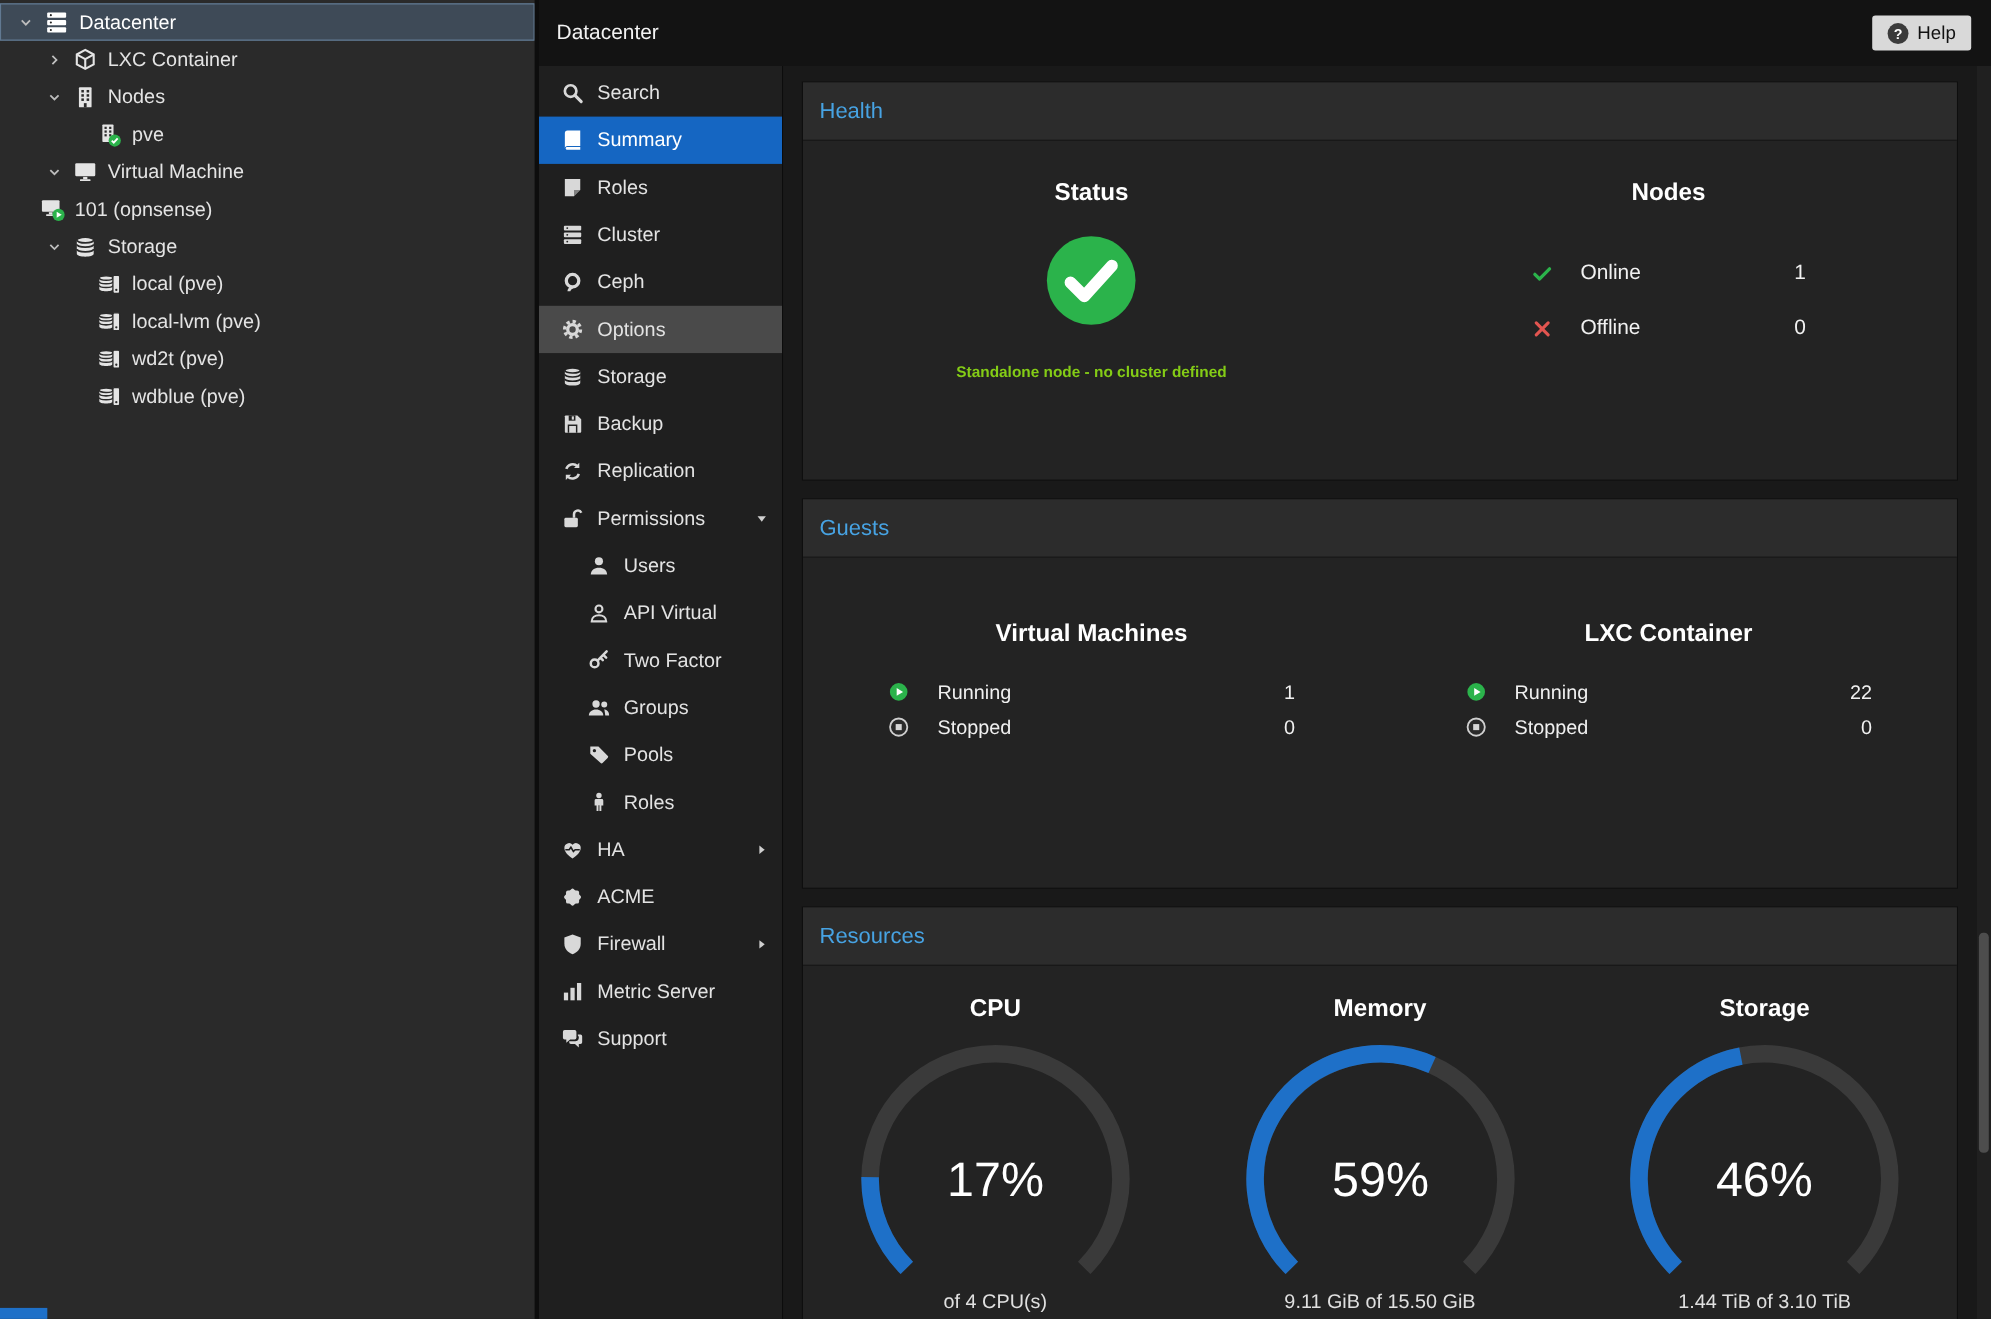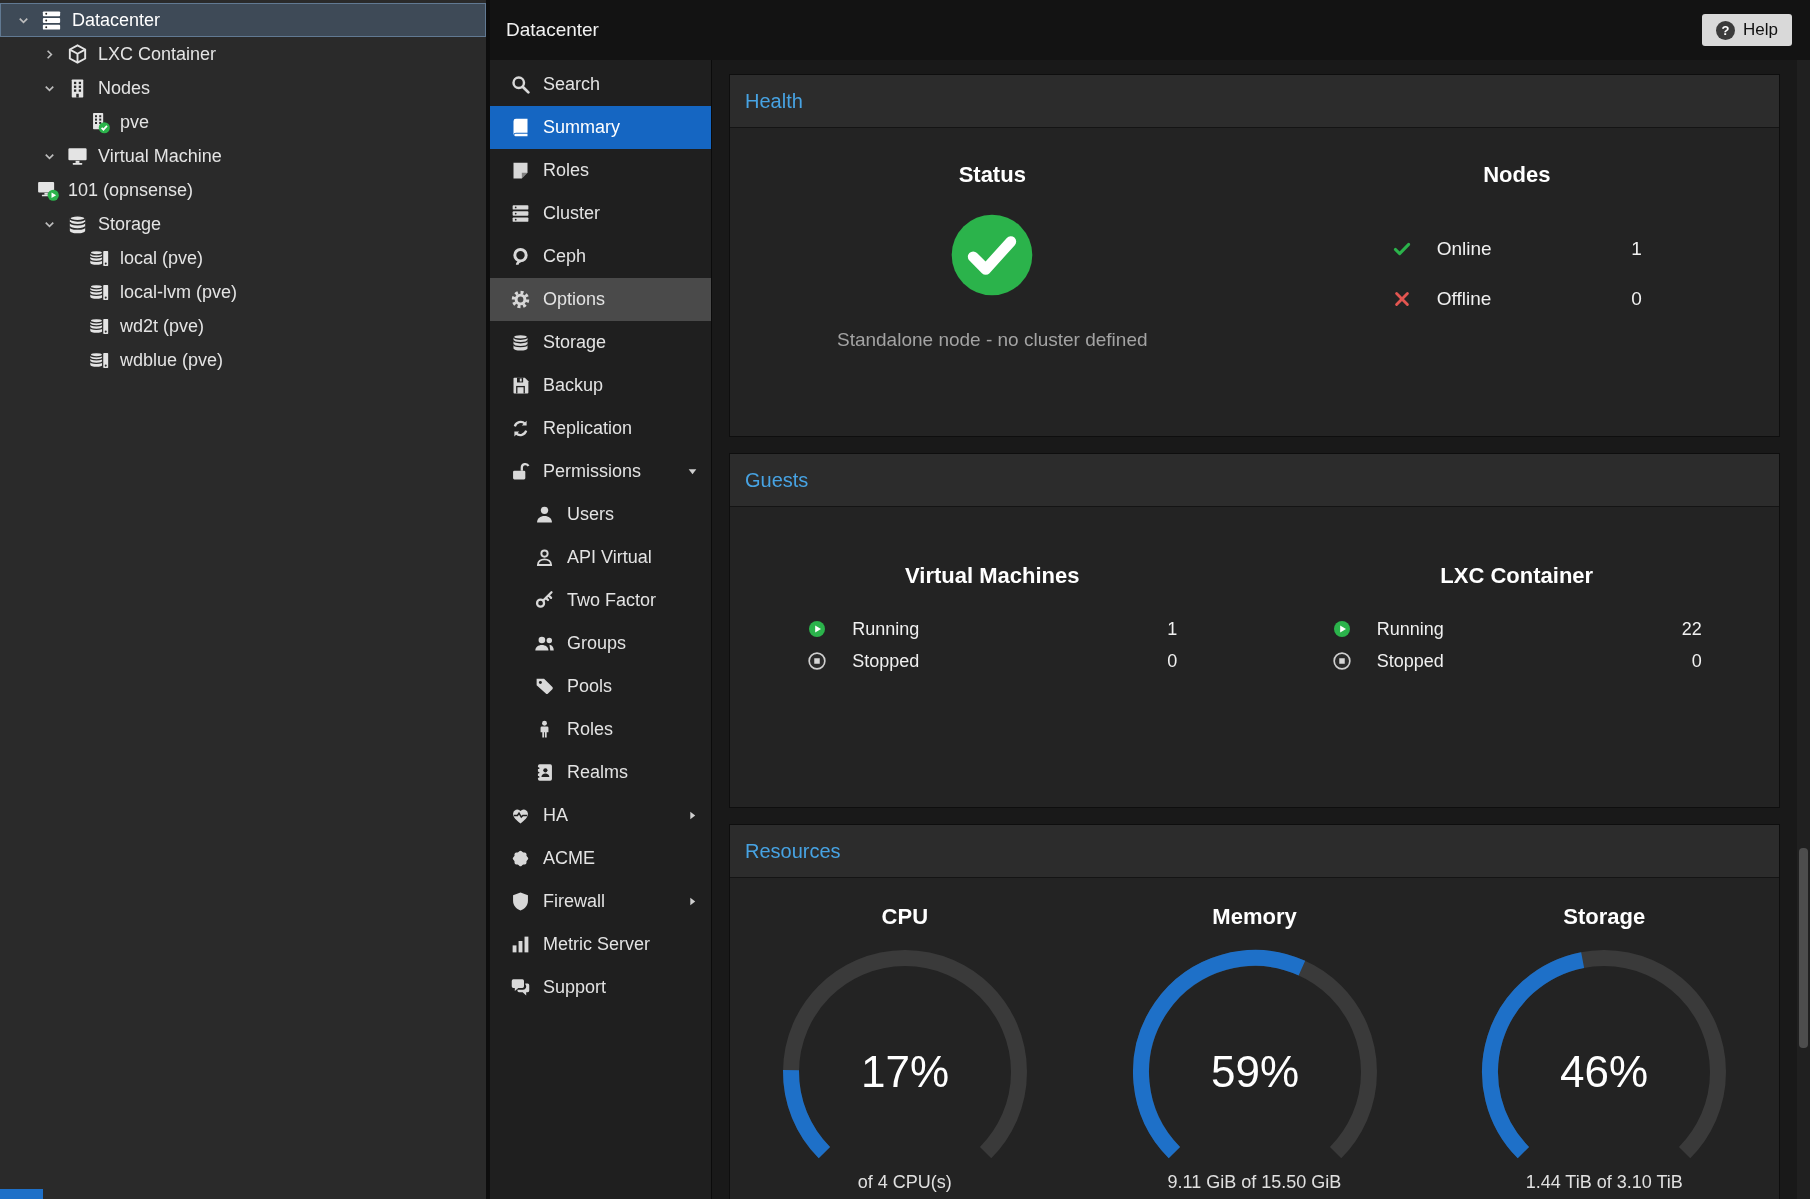"Standalone node - no cluster" .status-msg { color: #a3a3a3 -> #84cc16; font-size: 19px -> 14px; font-weight: none -> bold }
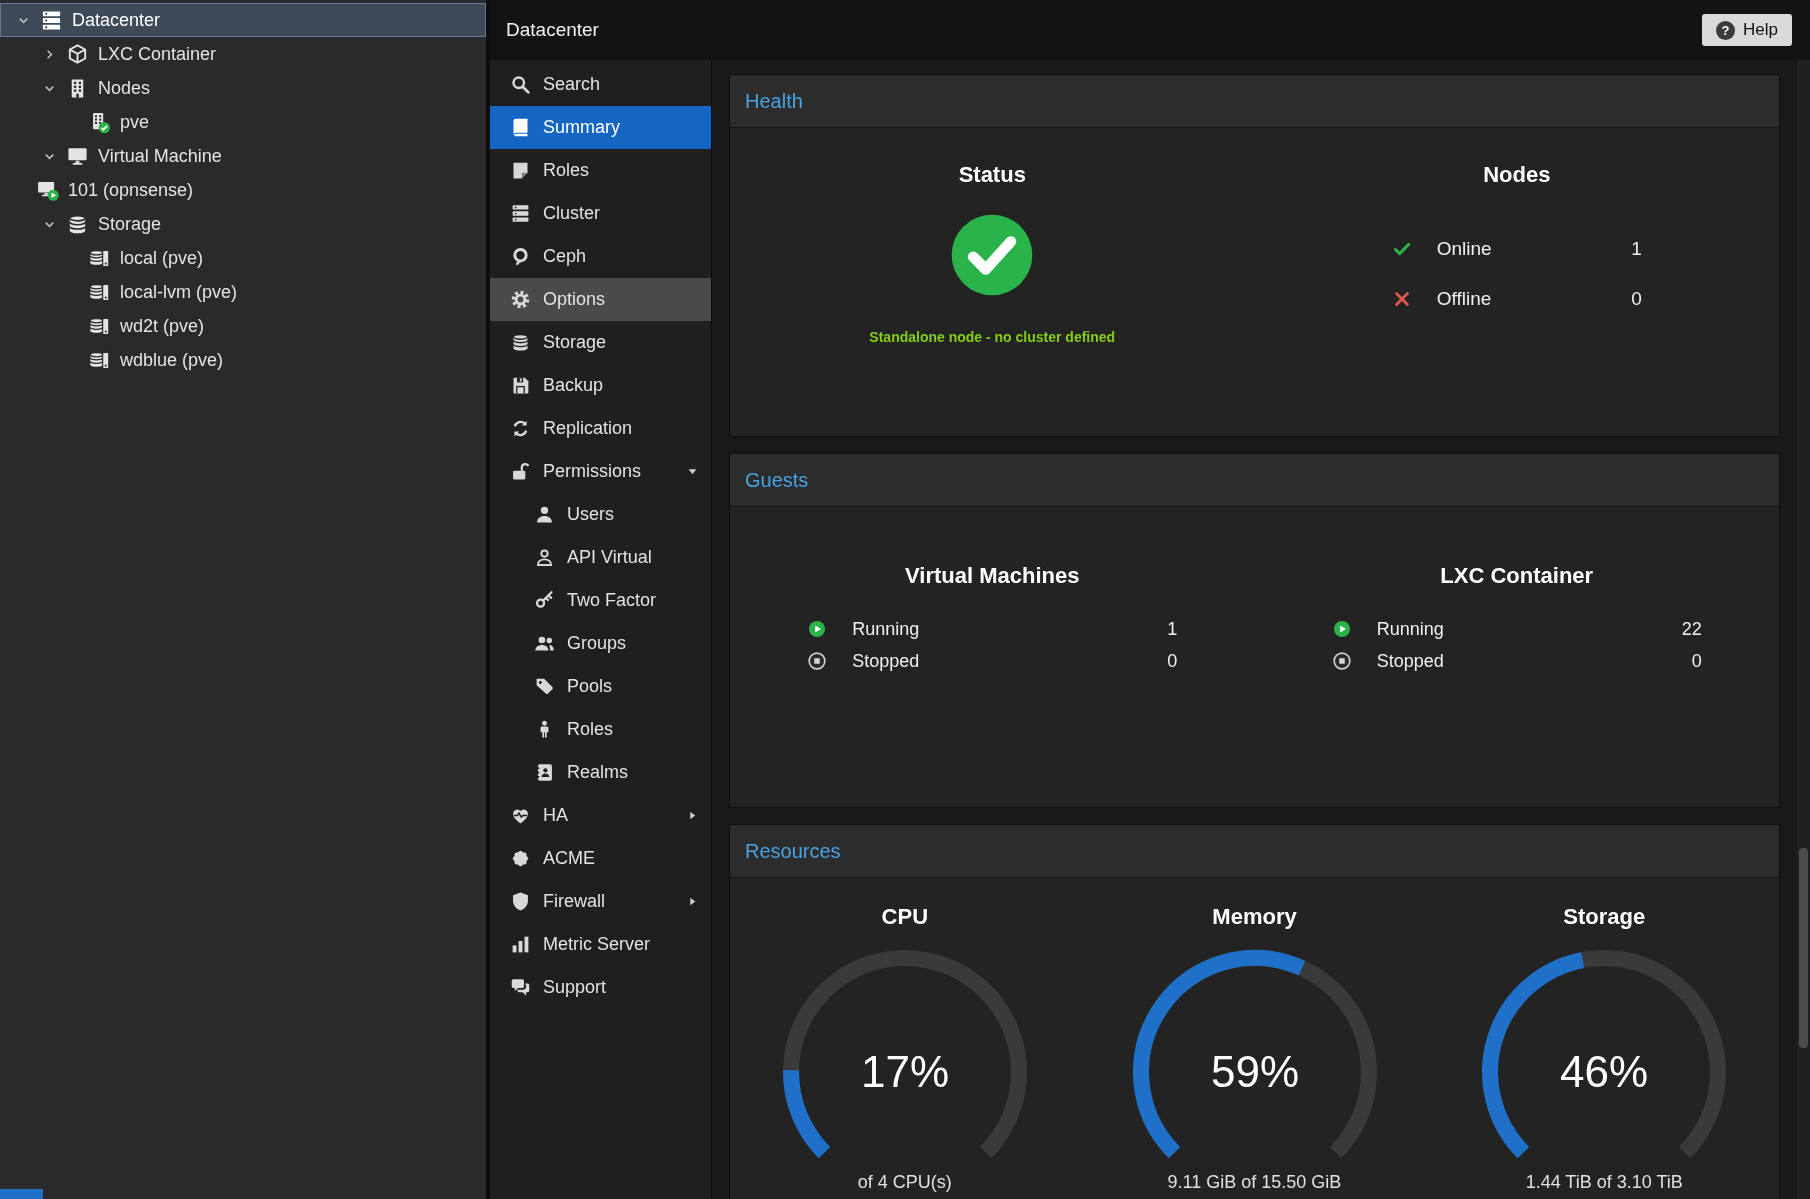"Realms" div.menu-item { html: <div> <span> <svg> <rect></rect> <g> <rect></rect> <rect></rect> <rect></rect> <circle></circle> <path></path> </g> </svg> </span> <span>Realms</span> </div> -> none }
